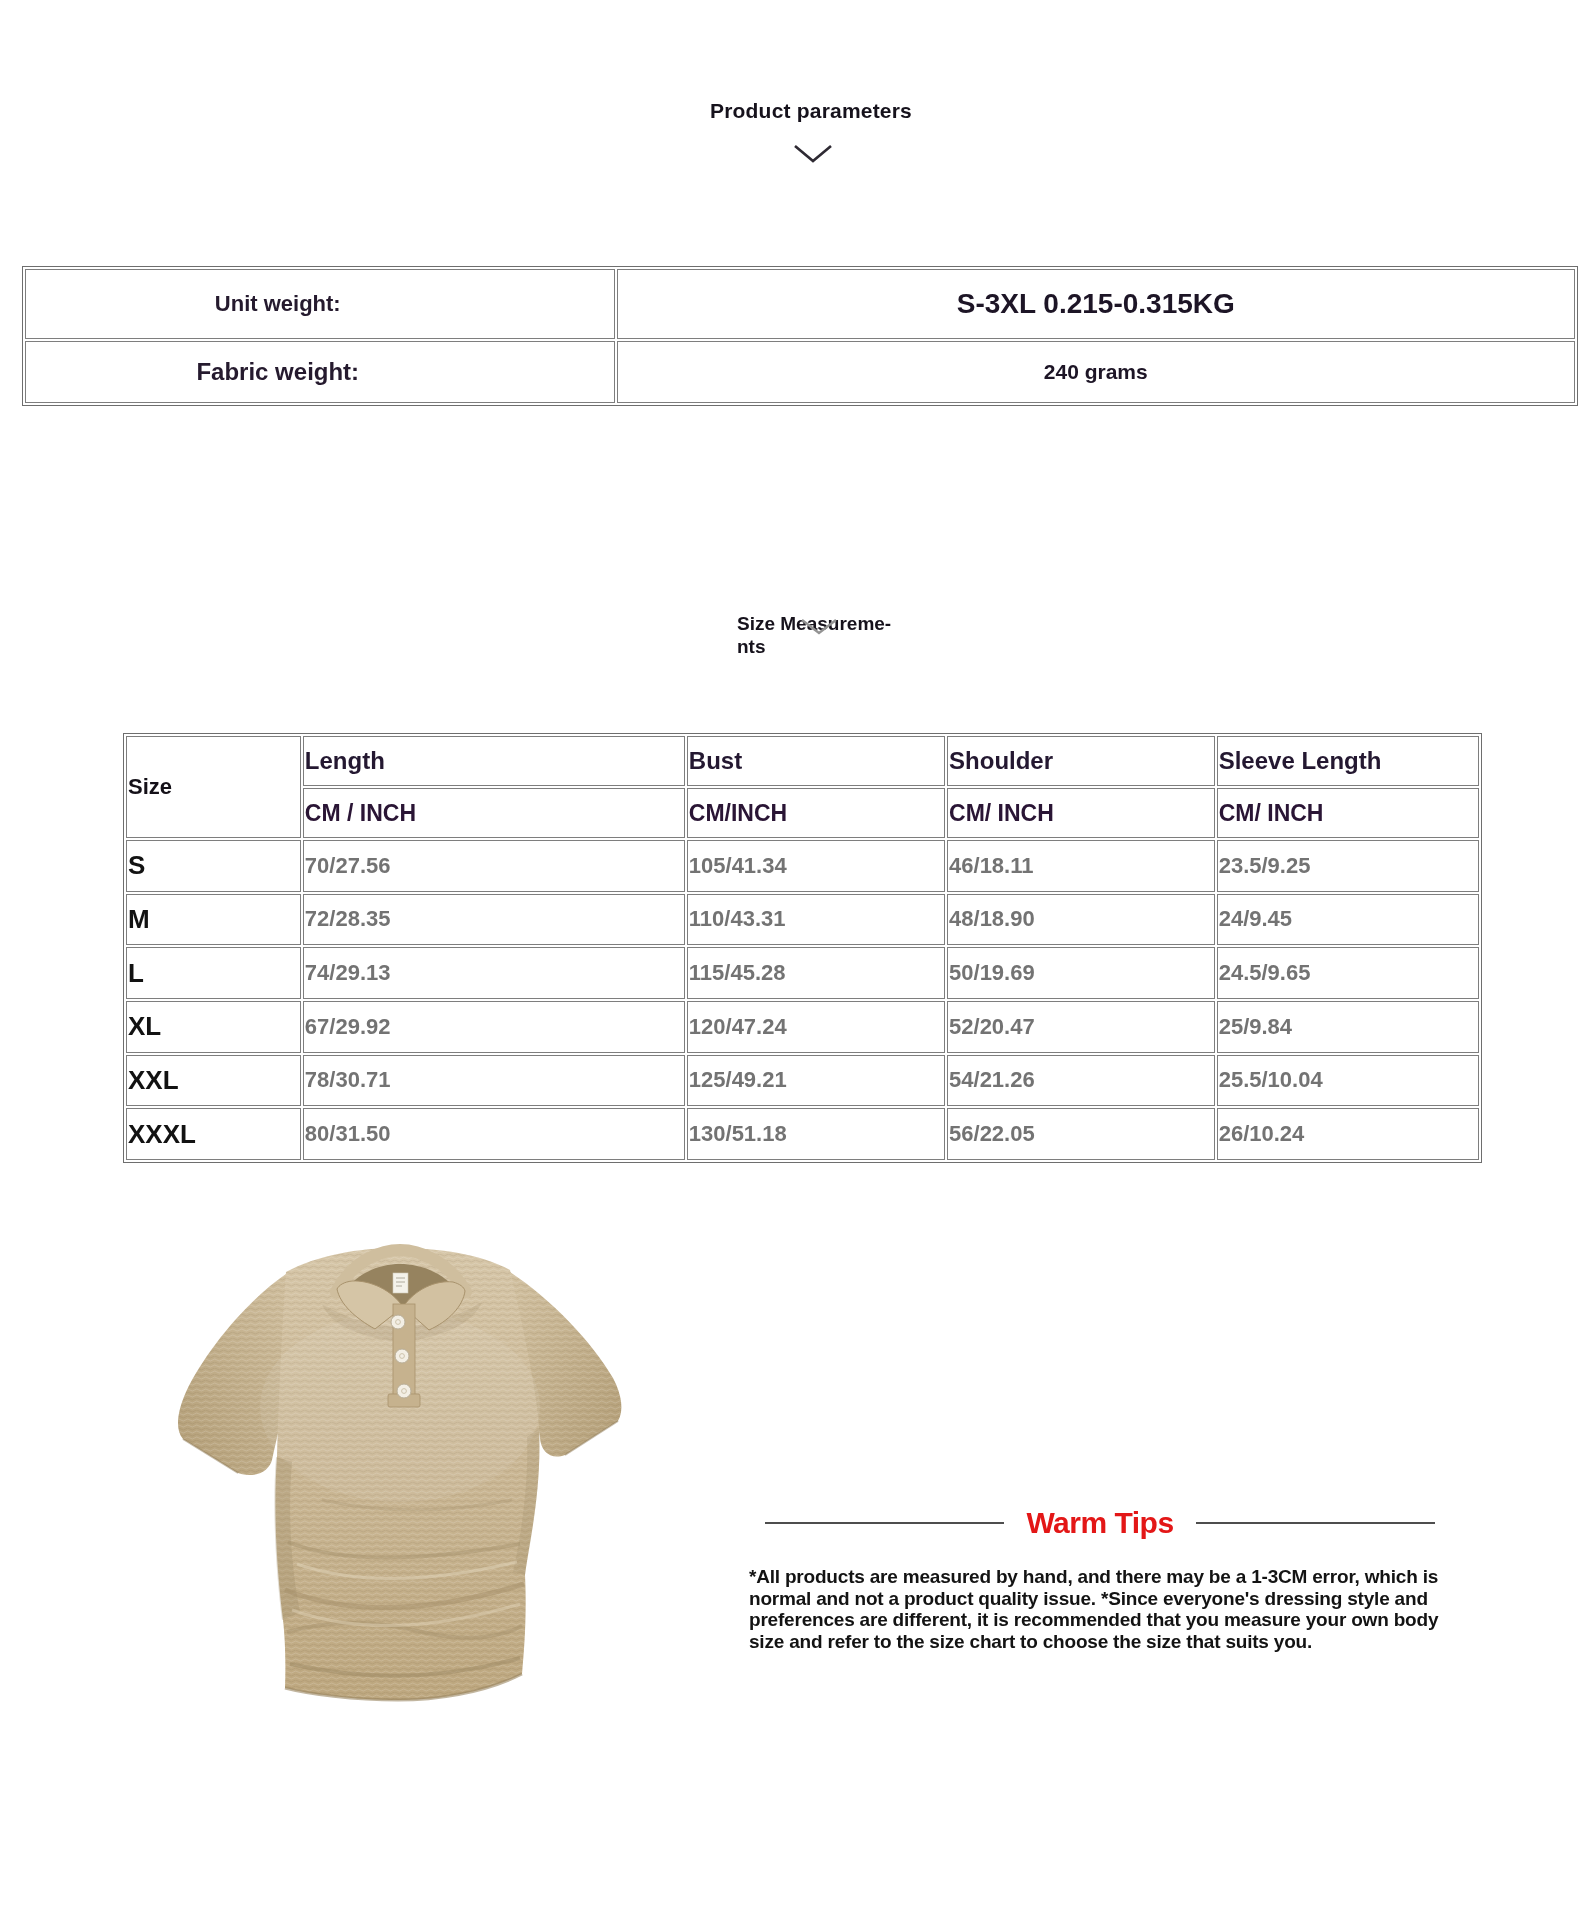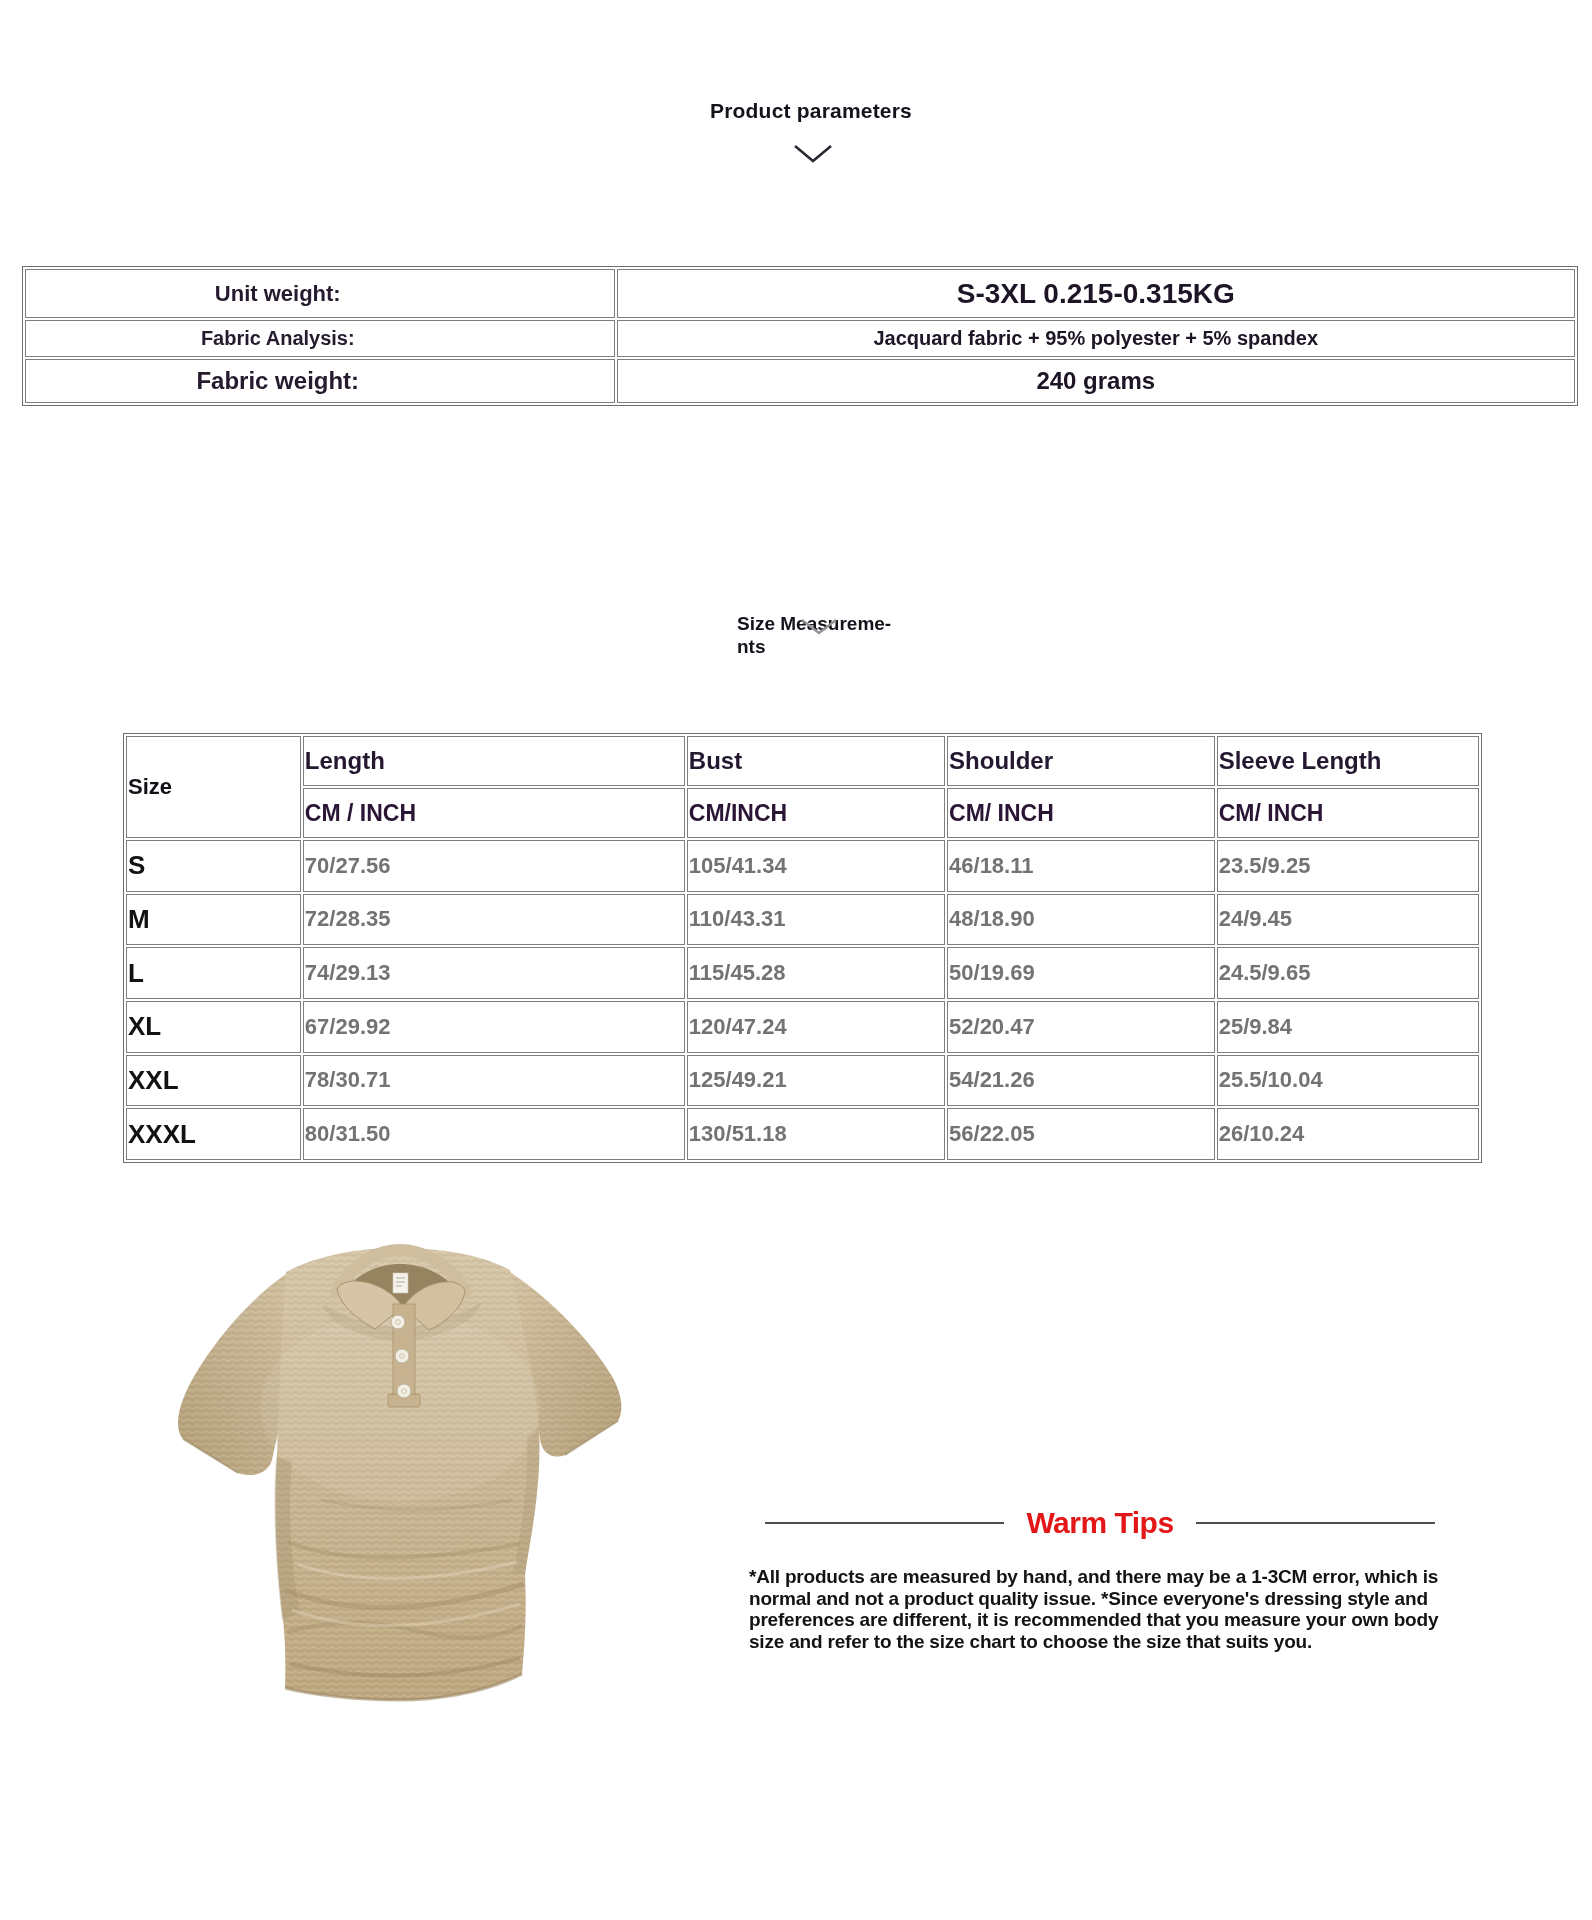"Fabric Analysis:" tr { html: <tr> <td>Fabric Analysis:</td> <td>Jacquard fabric + 95% polyester + 5% spandex</td> </tr> -> none }
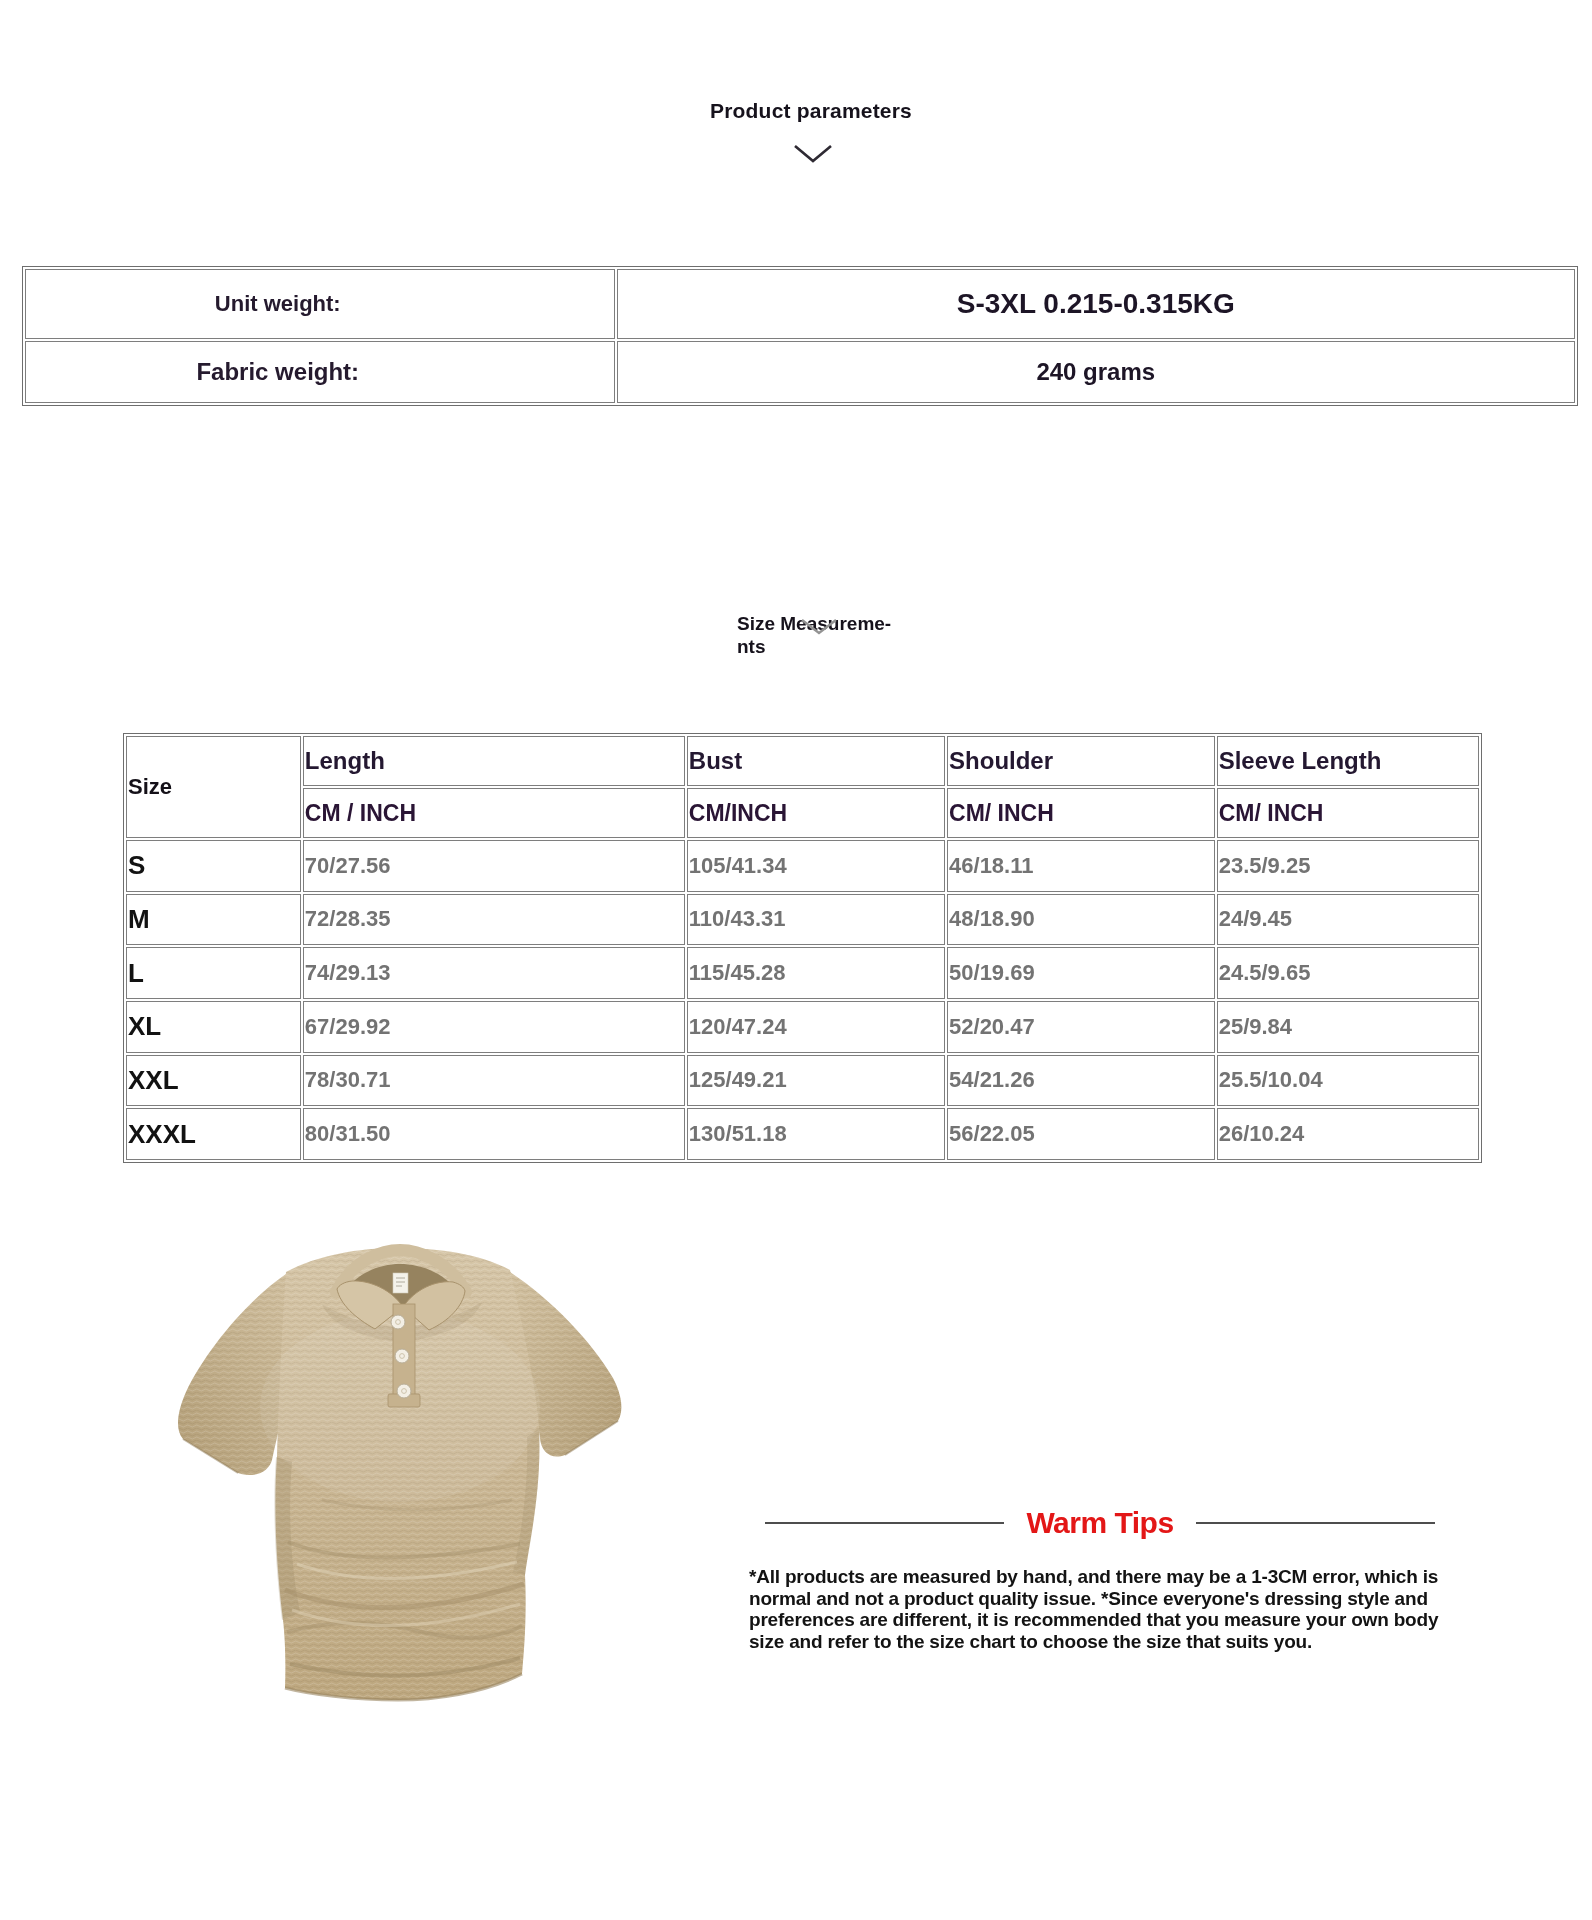"240 grams" .p-val-2 { font-size: 24px -> 21px }
